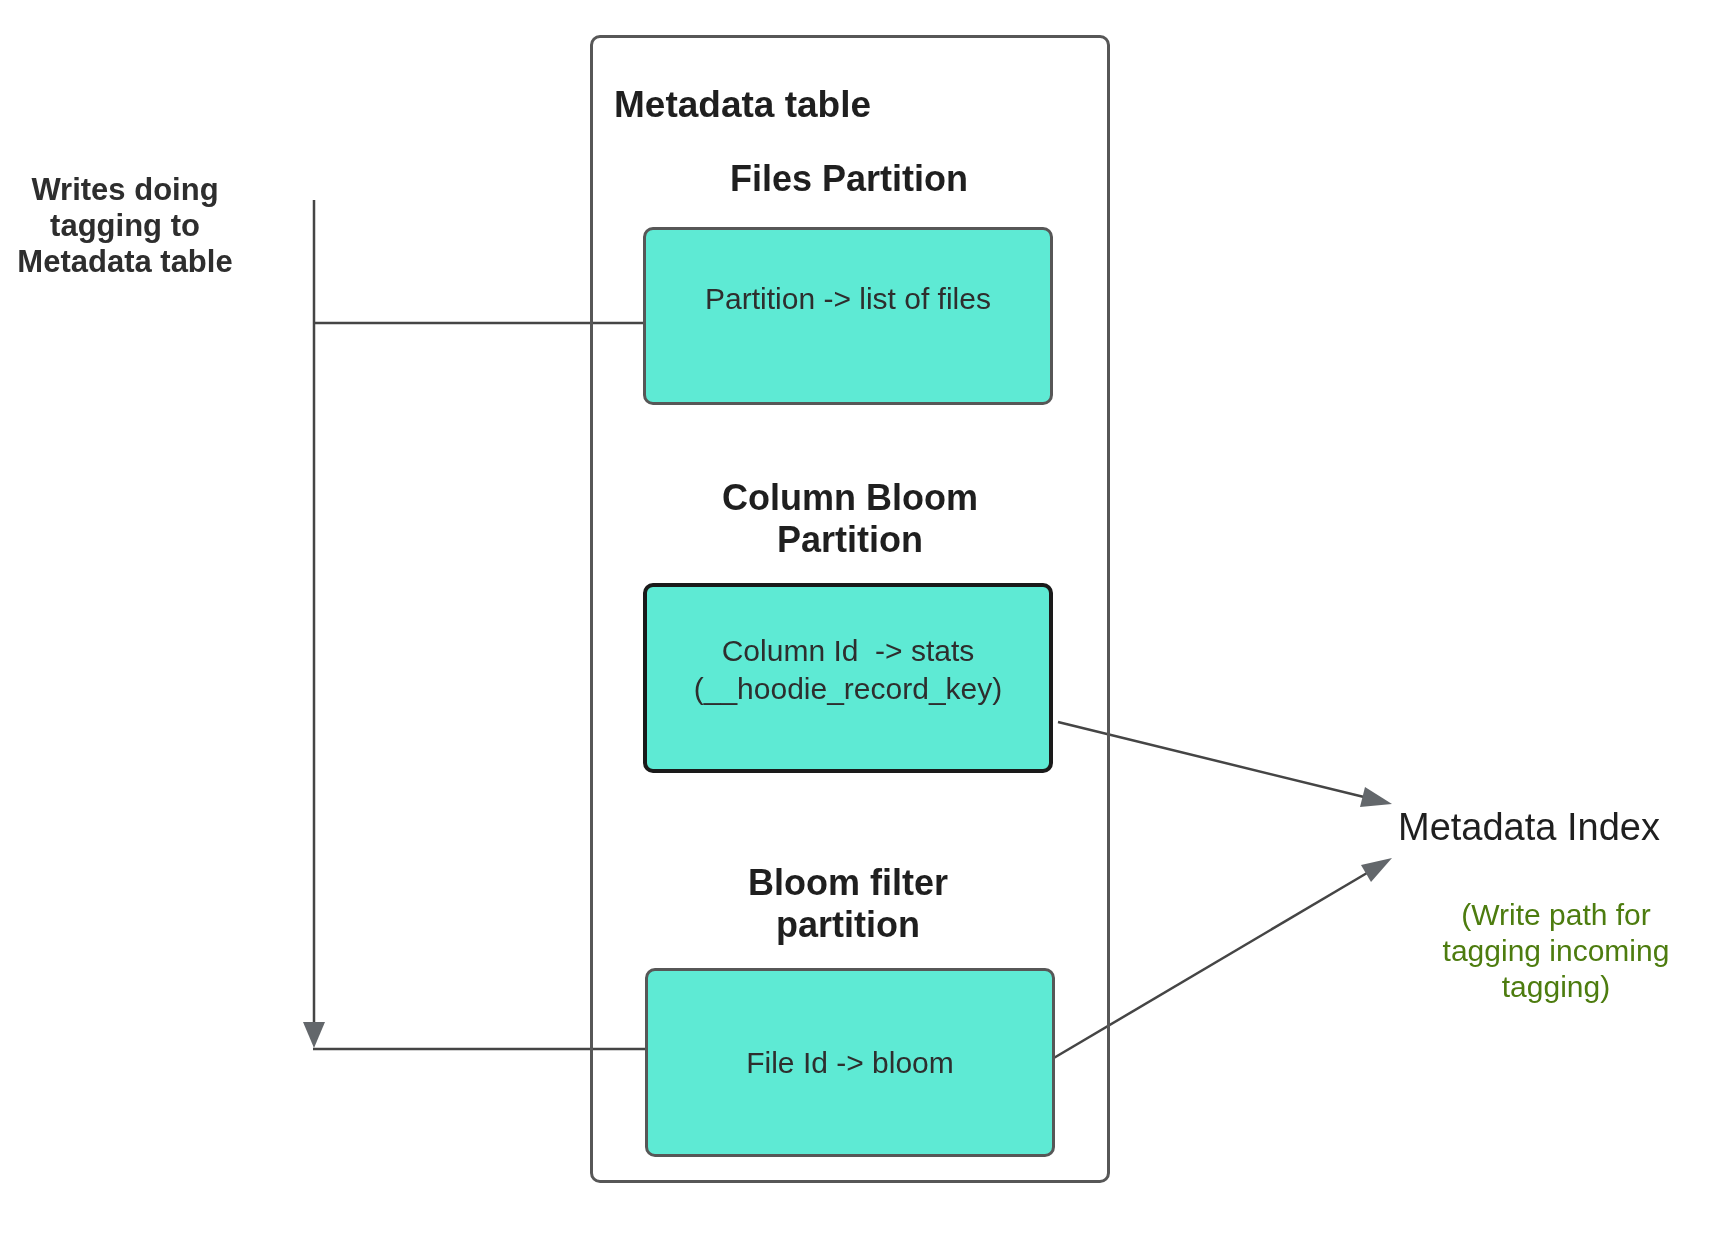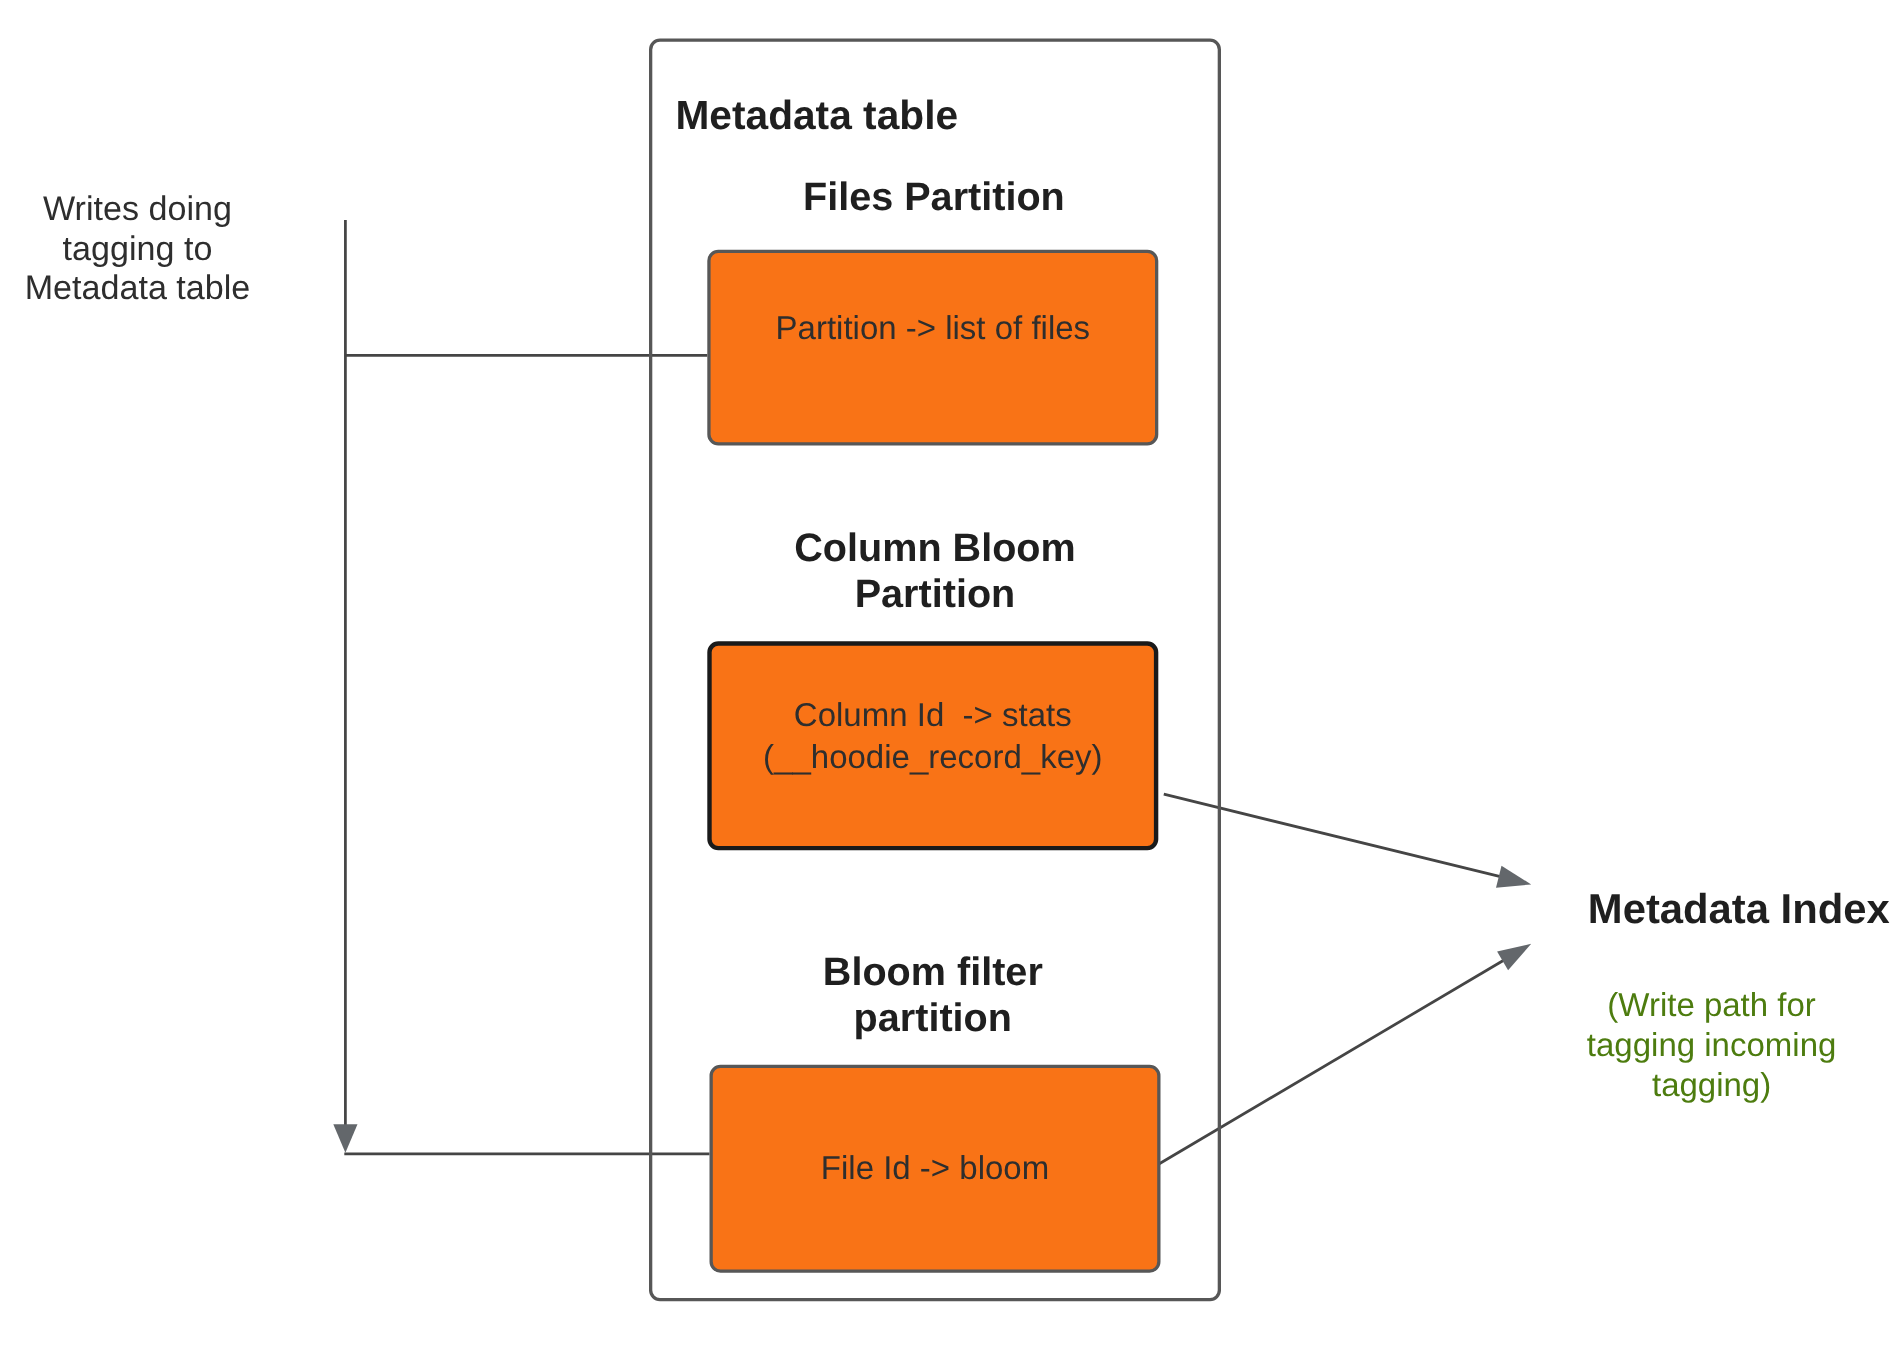"Writes doing" .left-note { font-weight: none -> bold }
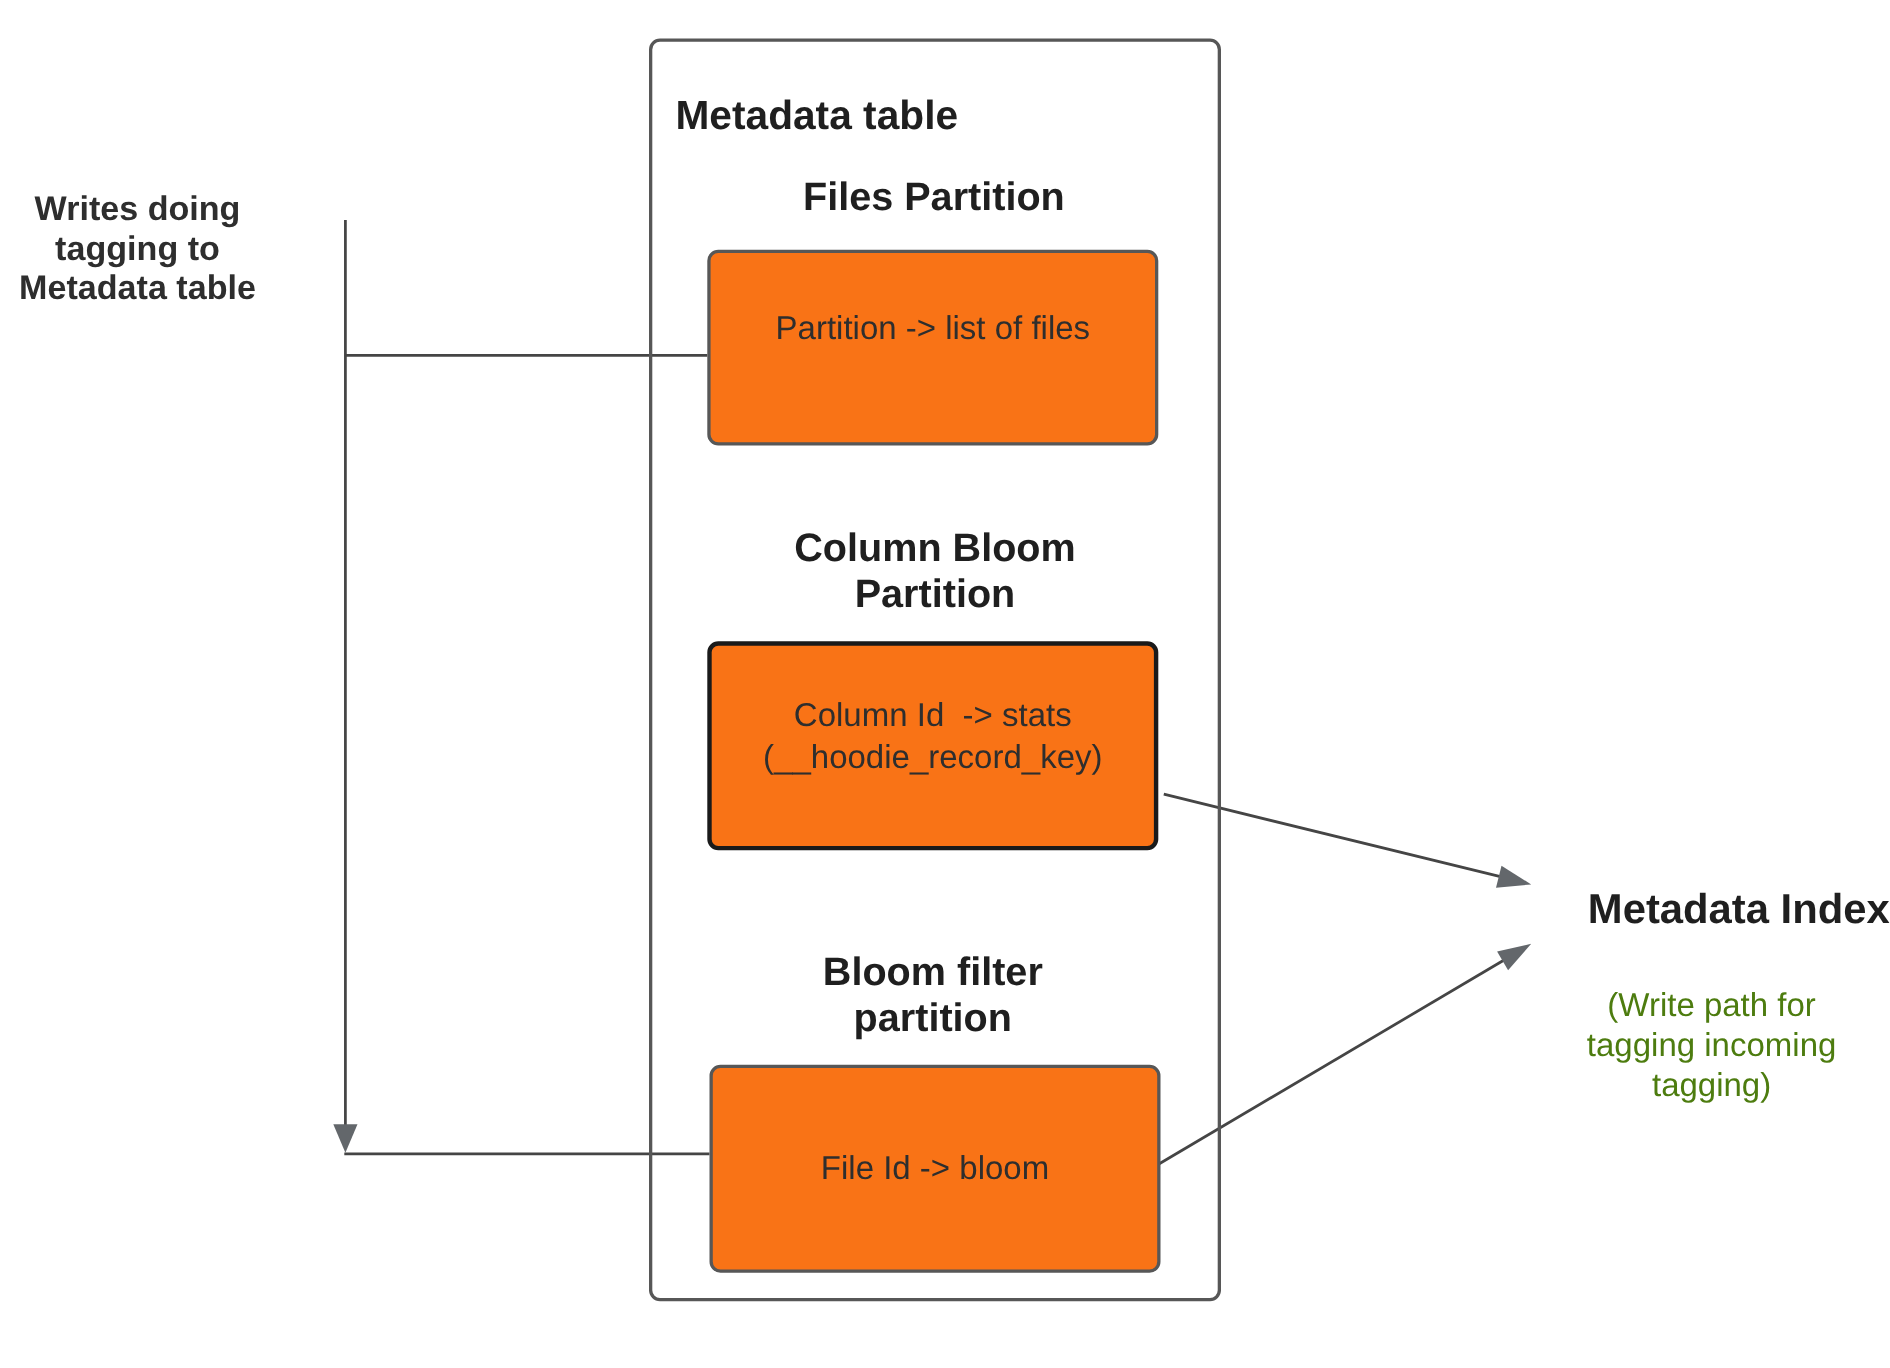"Partition -> list of files" .inner-box { background: #f97316 -> #5eead4 }
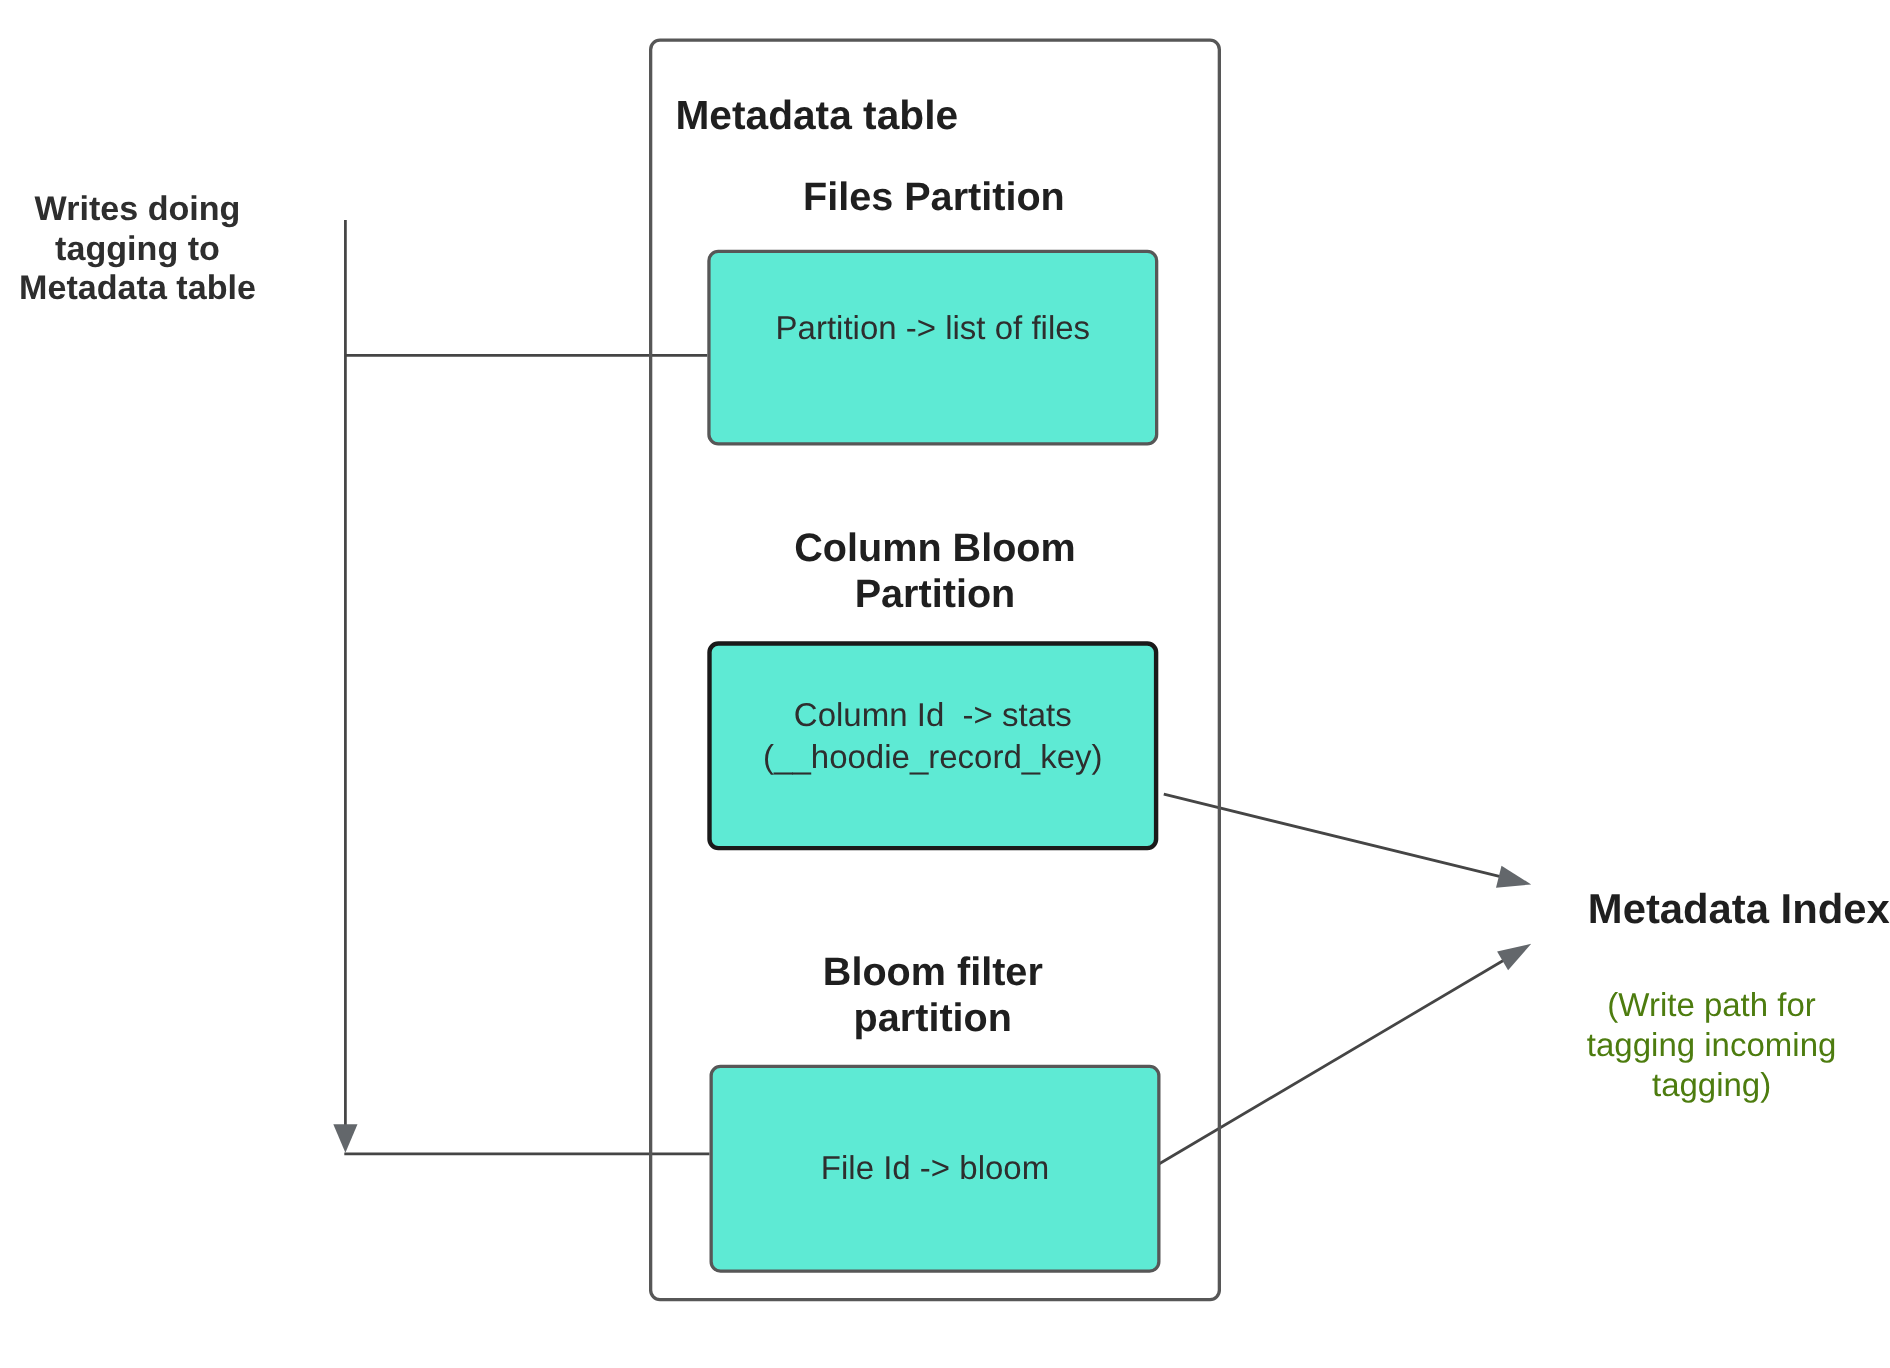"Metadata Index" .index-title { font-weight: bold -> normal; text-align: right -> left }
